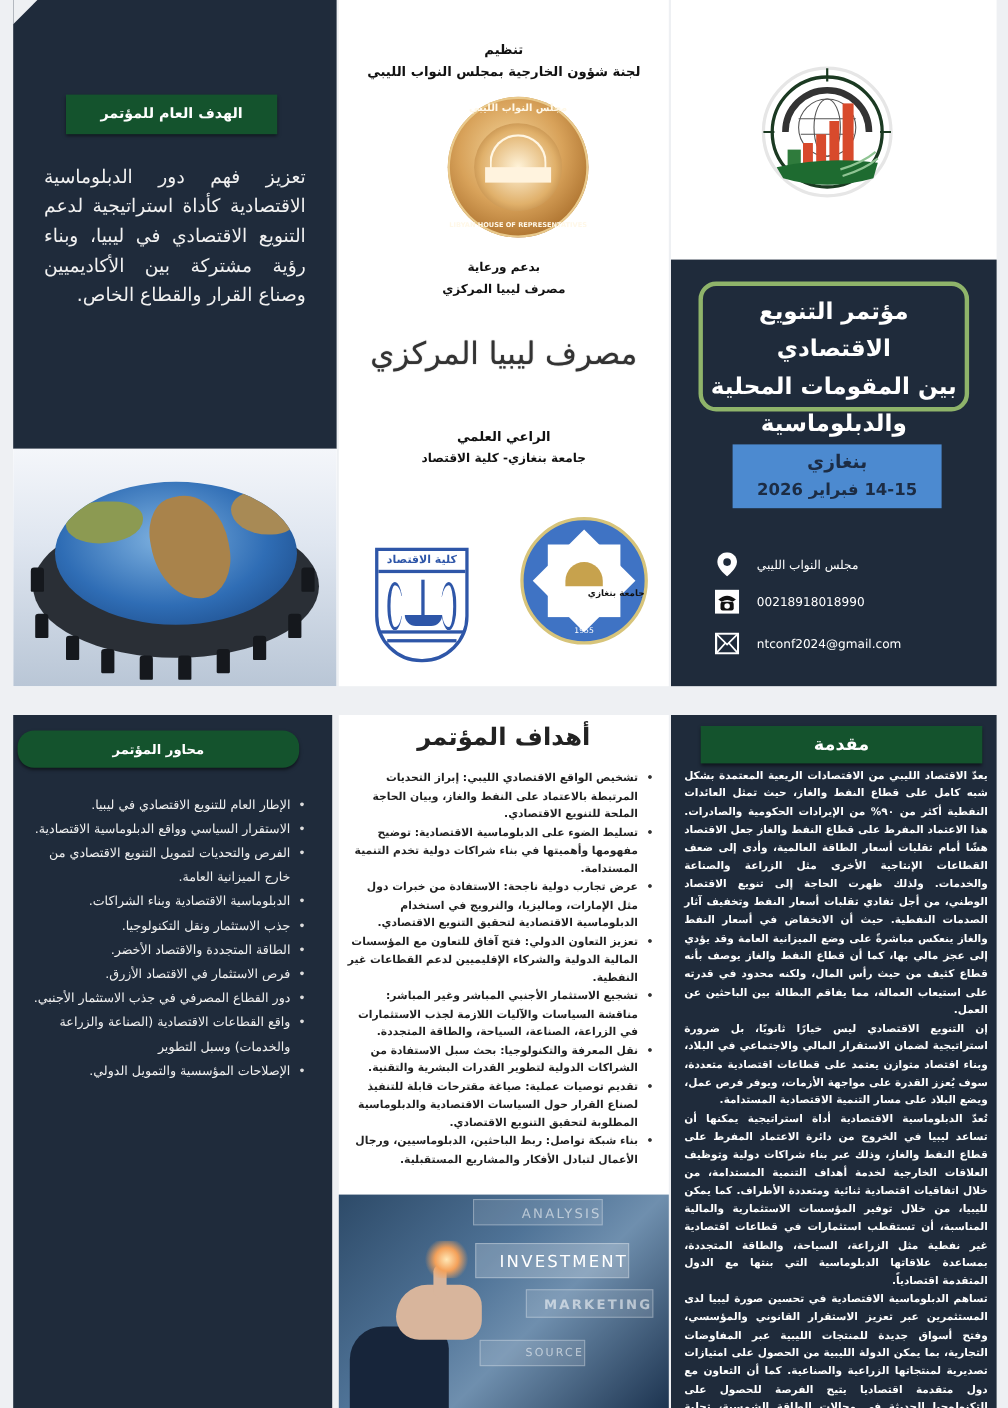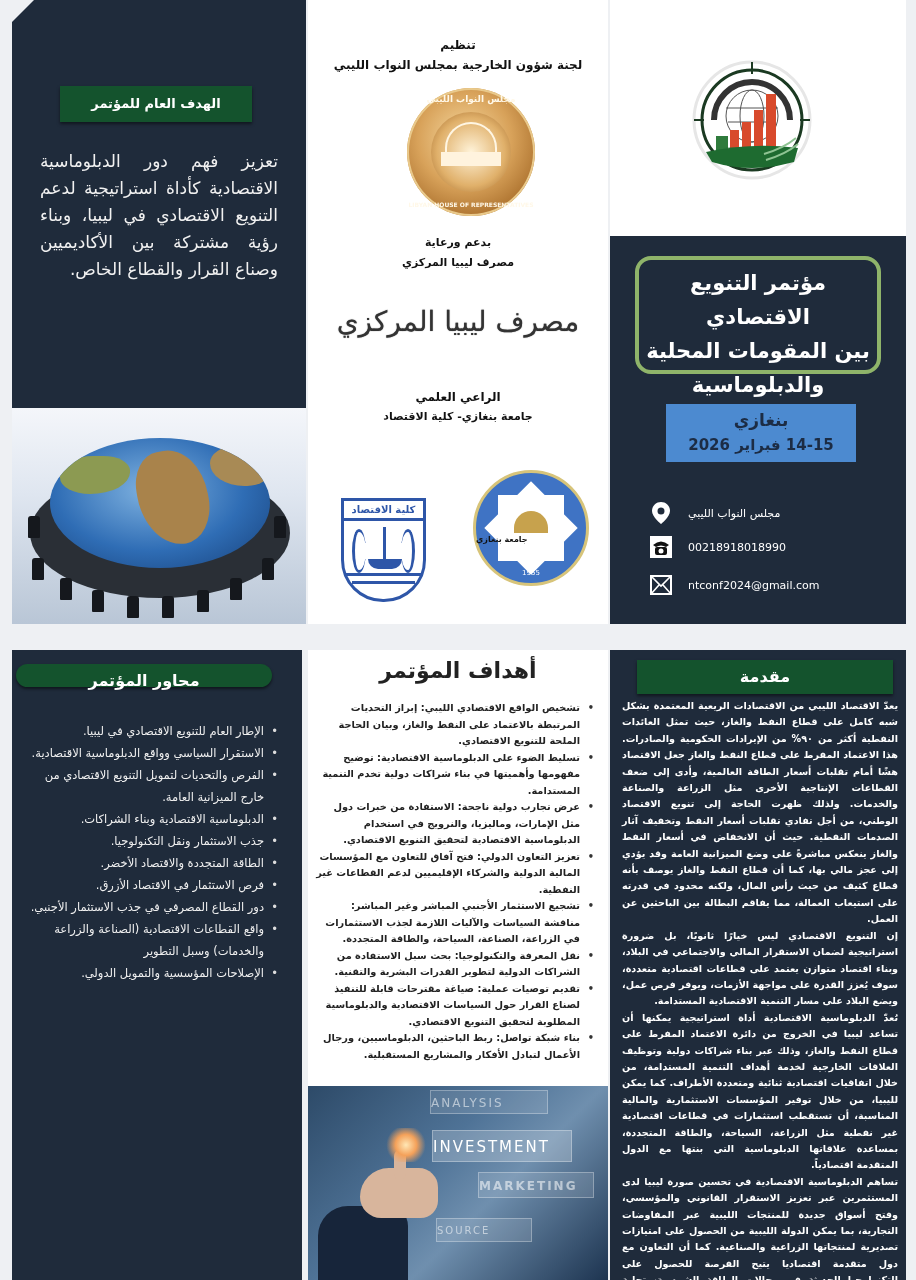"جامعة بنغازي" #uob-logo .nm { text-align: left -> right }
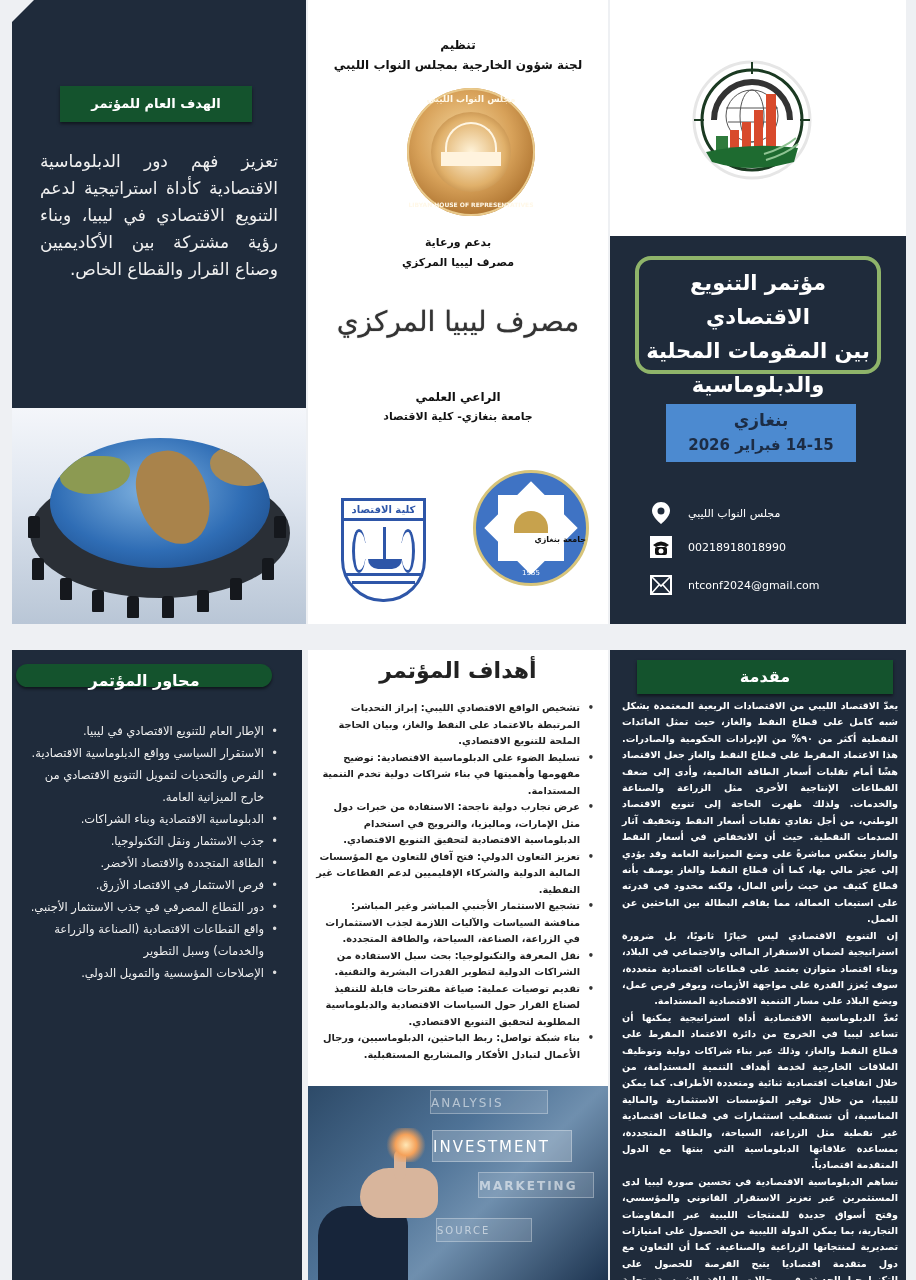"محاور المؤتمر" #axes-title { font-size: 16px -> 12px; height: 23px -> 34px }
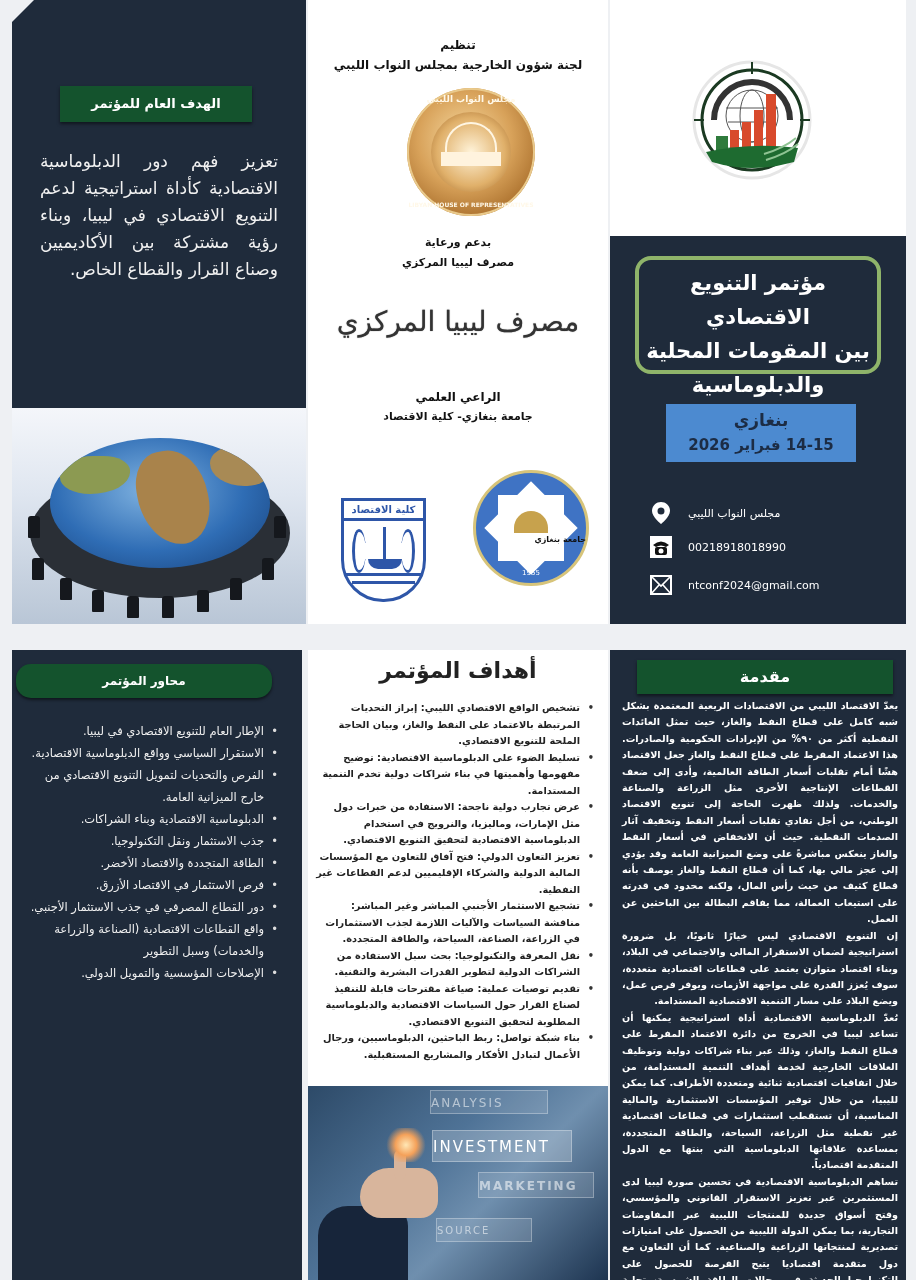"ANALYSIS" .glass { text-align: left -> right }
